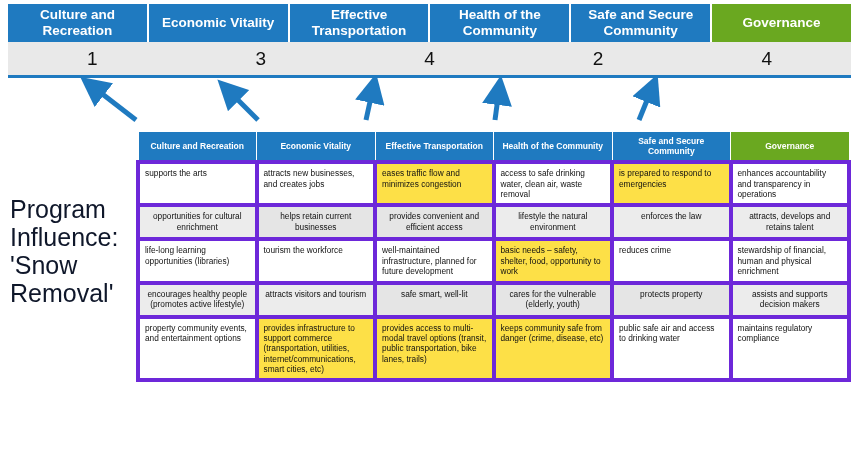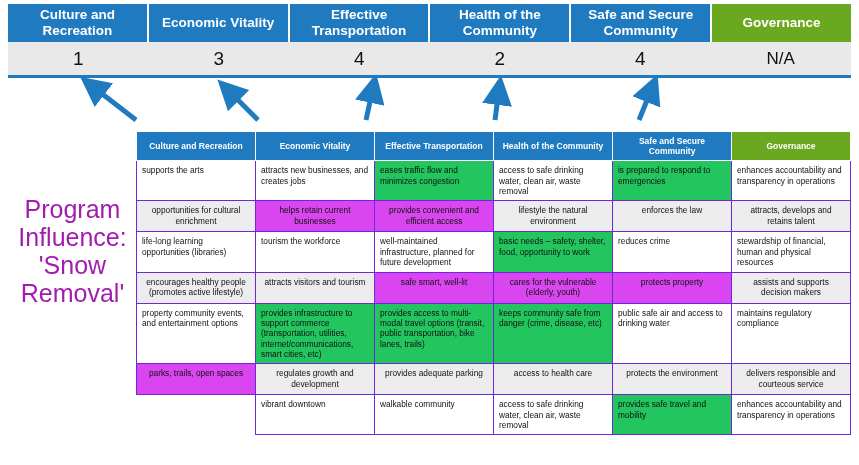"N/A" div.score-cell { html: <div>N/A</div> -> none }
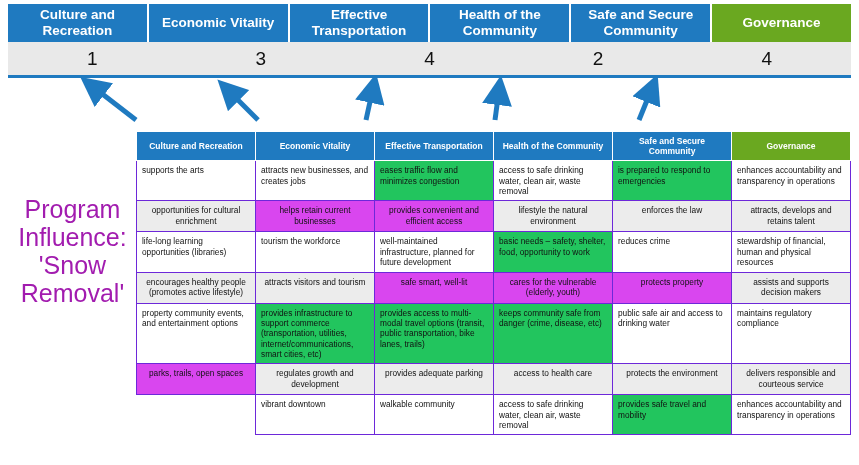"supports the arts" #matrix td { border: 1px solid #6d28d9 -> 4px solid #6d28d9 }
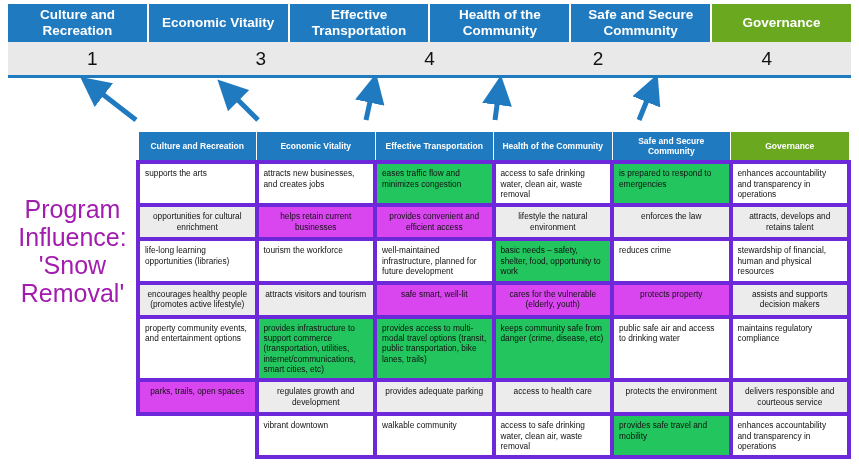"eases traffic flow and minimizes" #matrix td.hl { background: #22c55e -> #fde047 }
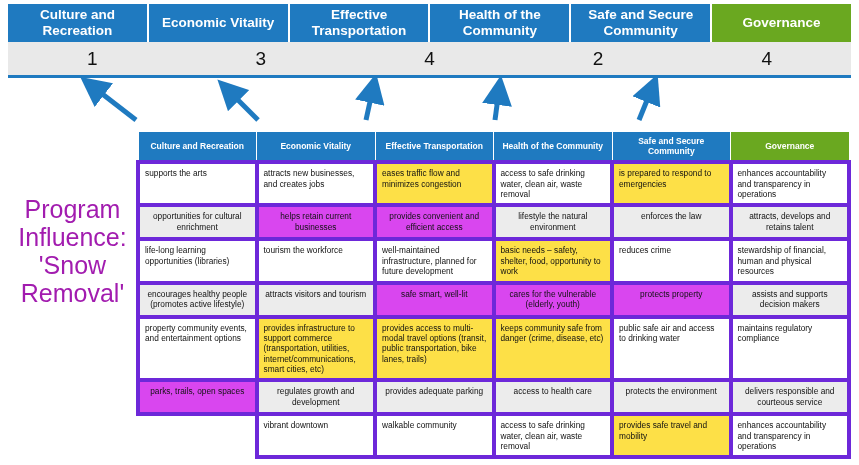"Program Influence: 'Snow Removal'" #caption { color: #a21caf -> #0f172a; text-align: center -> left }
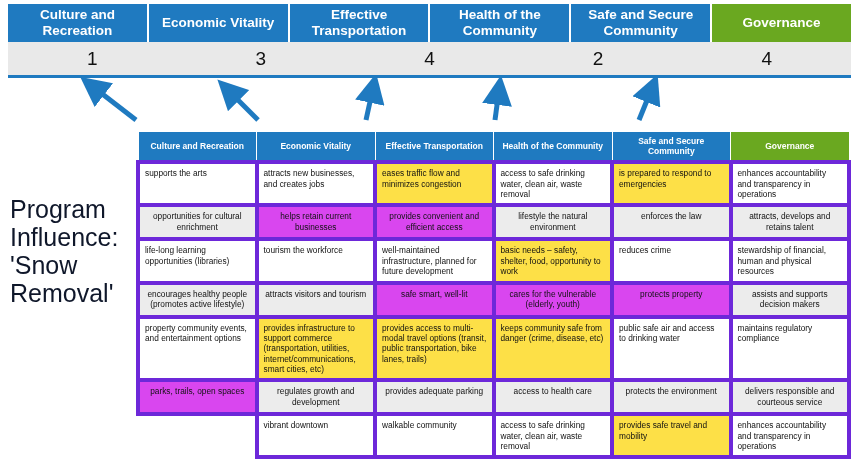"helps retain current businesses" #matrix tr.alt td.hl { background: #d946ef -> #e5e5e5 }
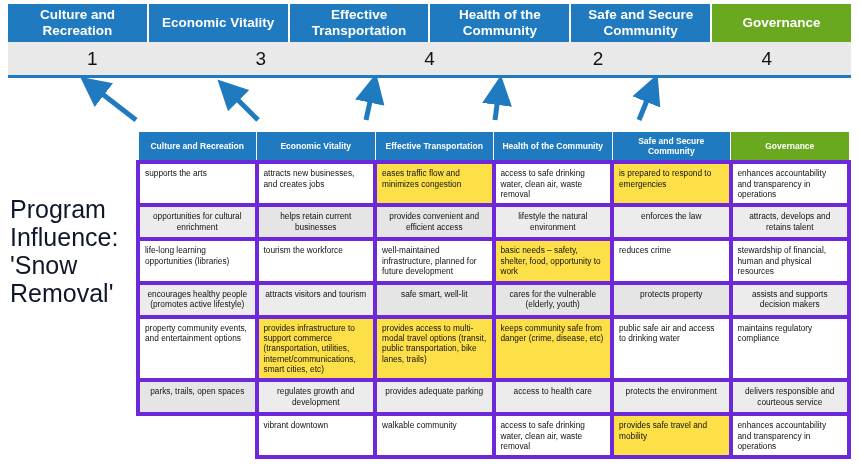"stewardship of financial, human and" td { text: resources -> enrichment }
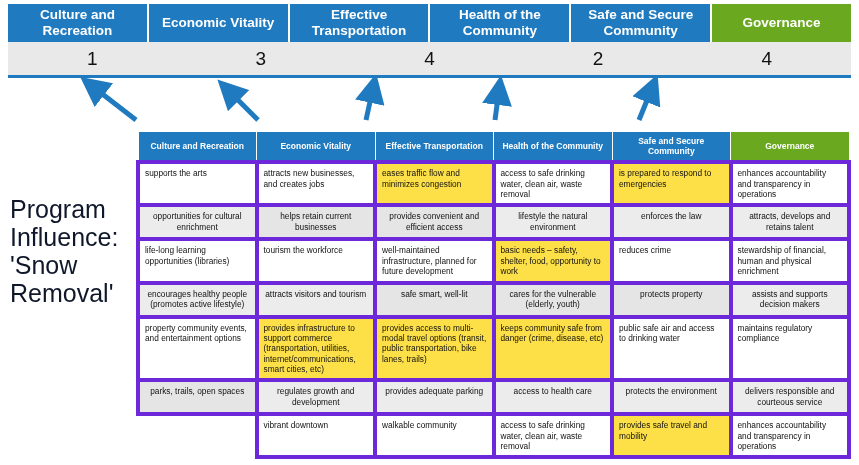"parks, trails, open spaces" tr.alt { html: <tr> <td>parks, trails, open spaces</td> <td>regulates growth and development</td> <td>provides adequate parking</td> <td>access to health care</td> <td>protects the environment</td> <td>delivers responsible and courteous service</td> </tr> -> none }
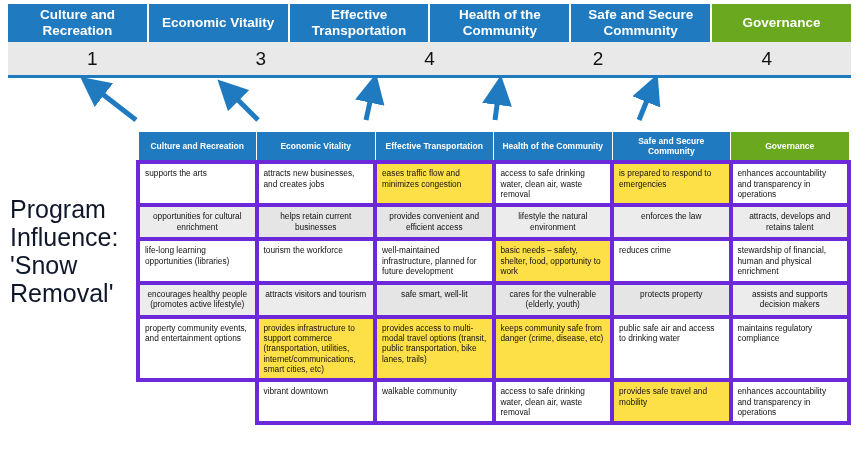"vibrant downtown" tr { html: <tr> <td></td> <td>vibrant downtown</td> <td>walkable community</td> <td>access to safe drinking water, clean air, waste removal</td> <td>provides safe travel and mobility</td> <td>enhances accountability and transparency in operations</td> </tr> -> none }
